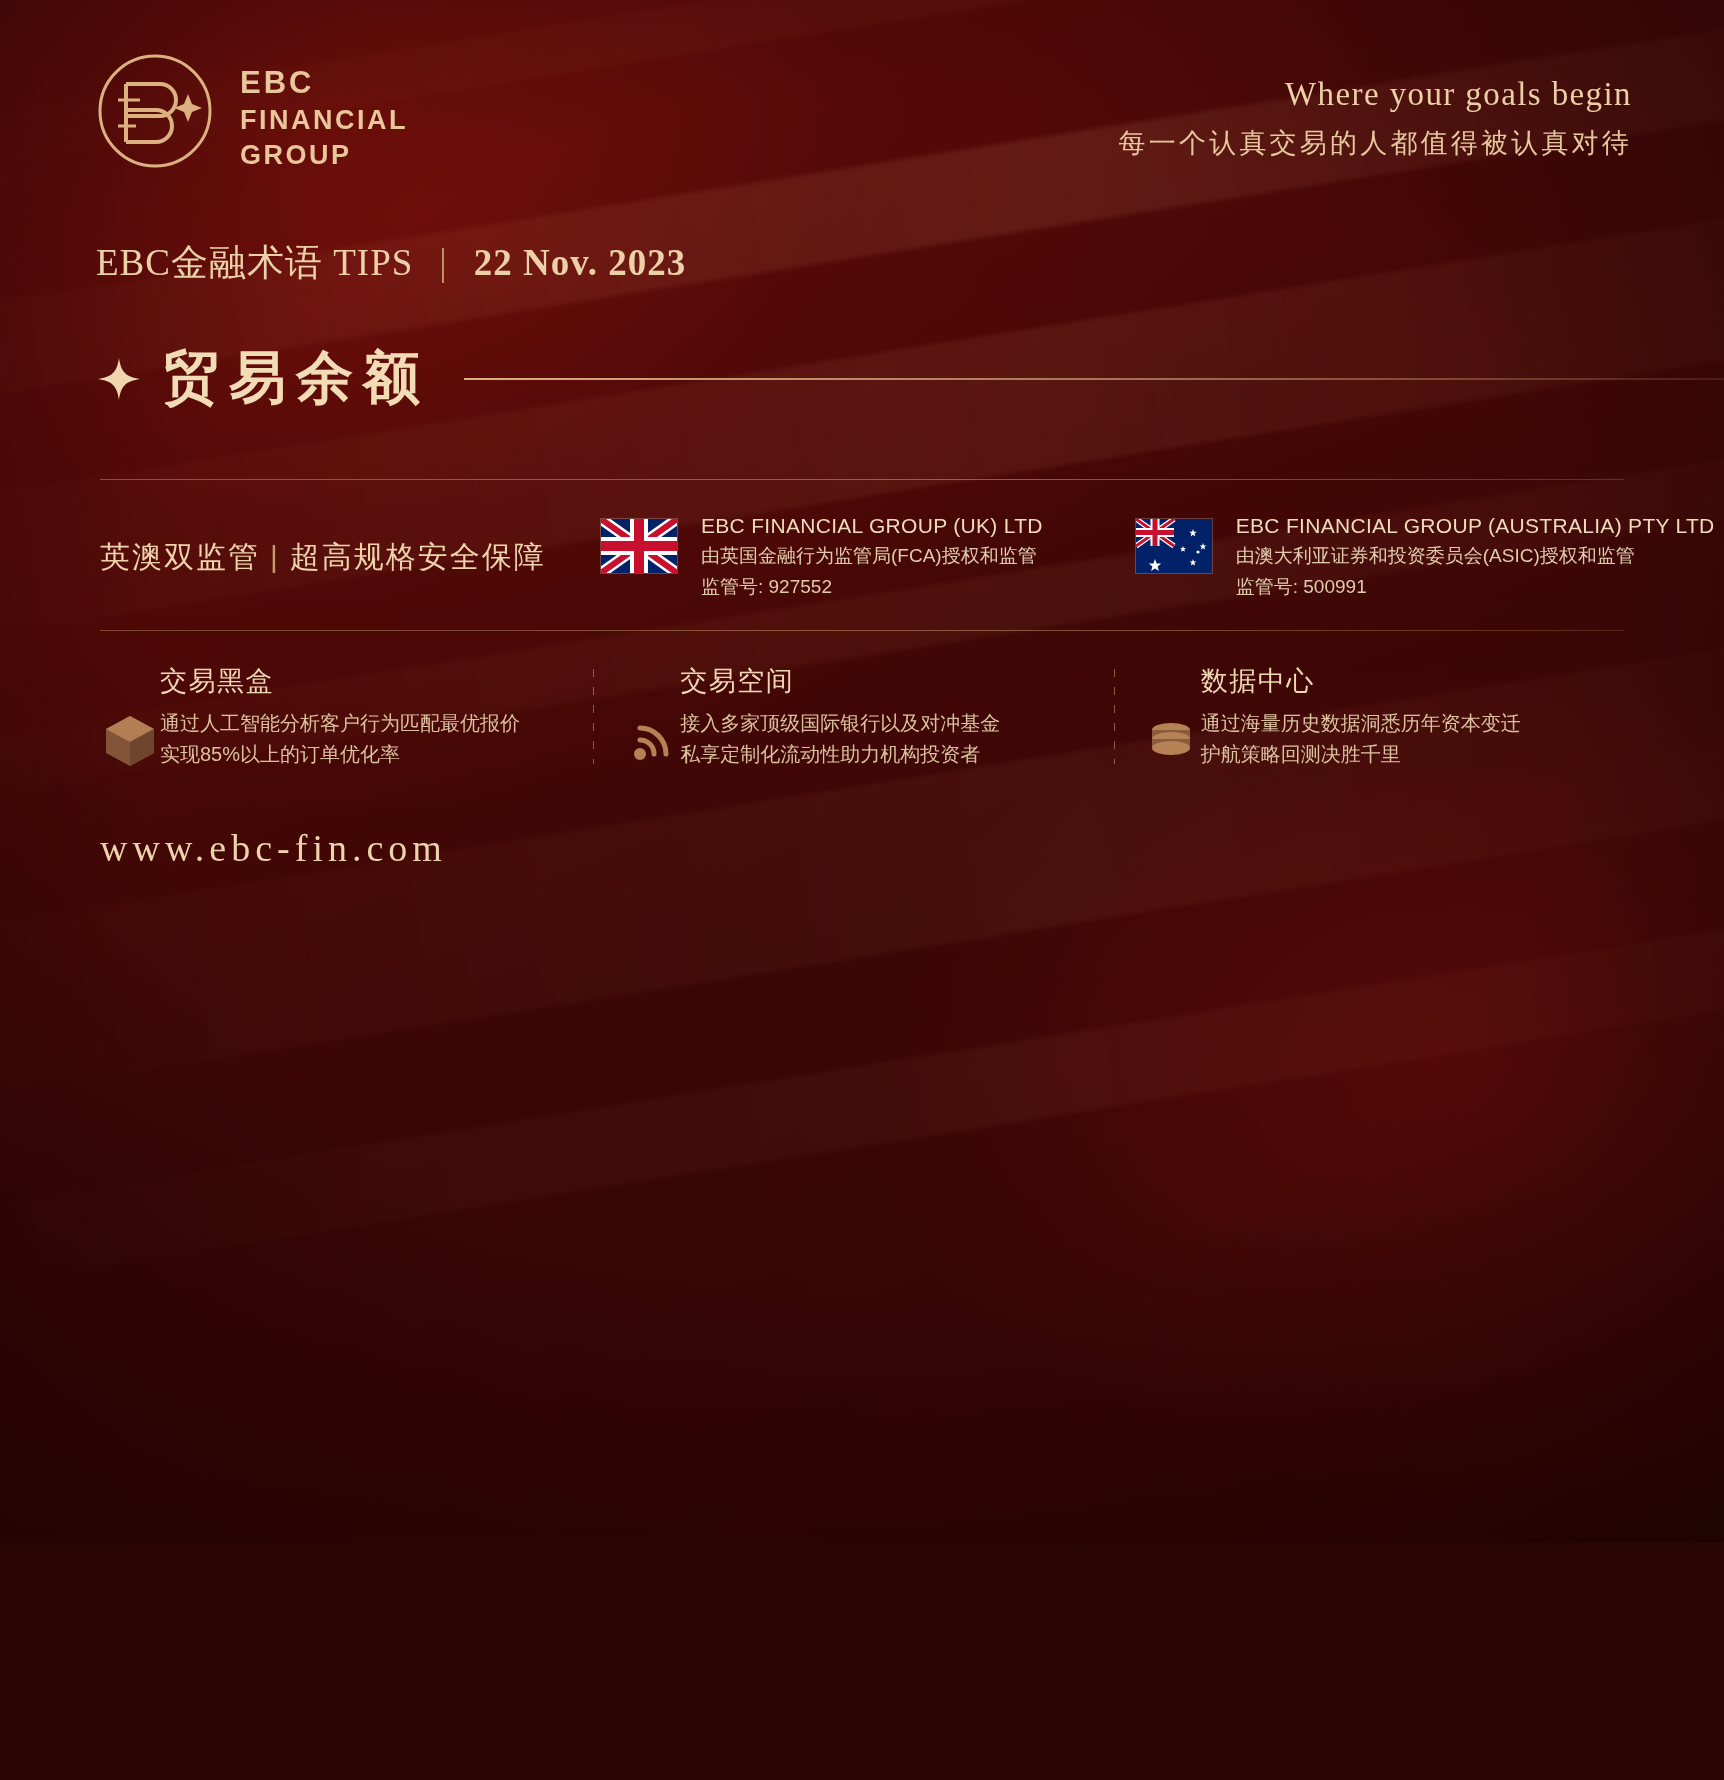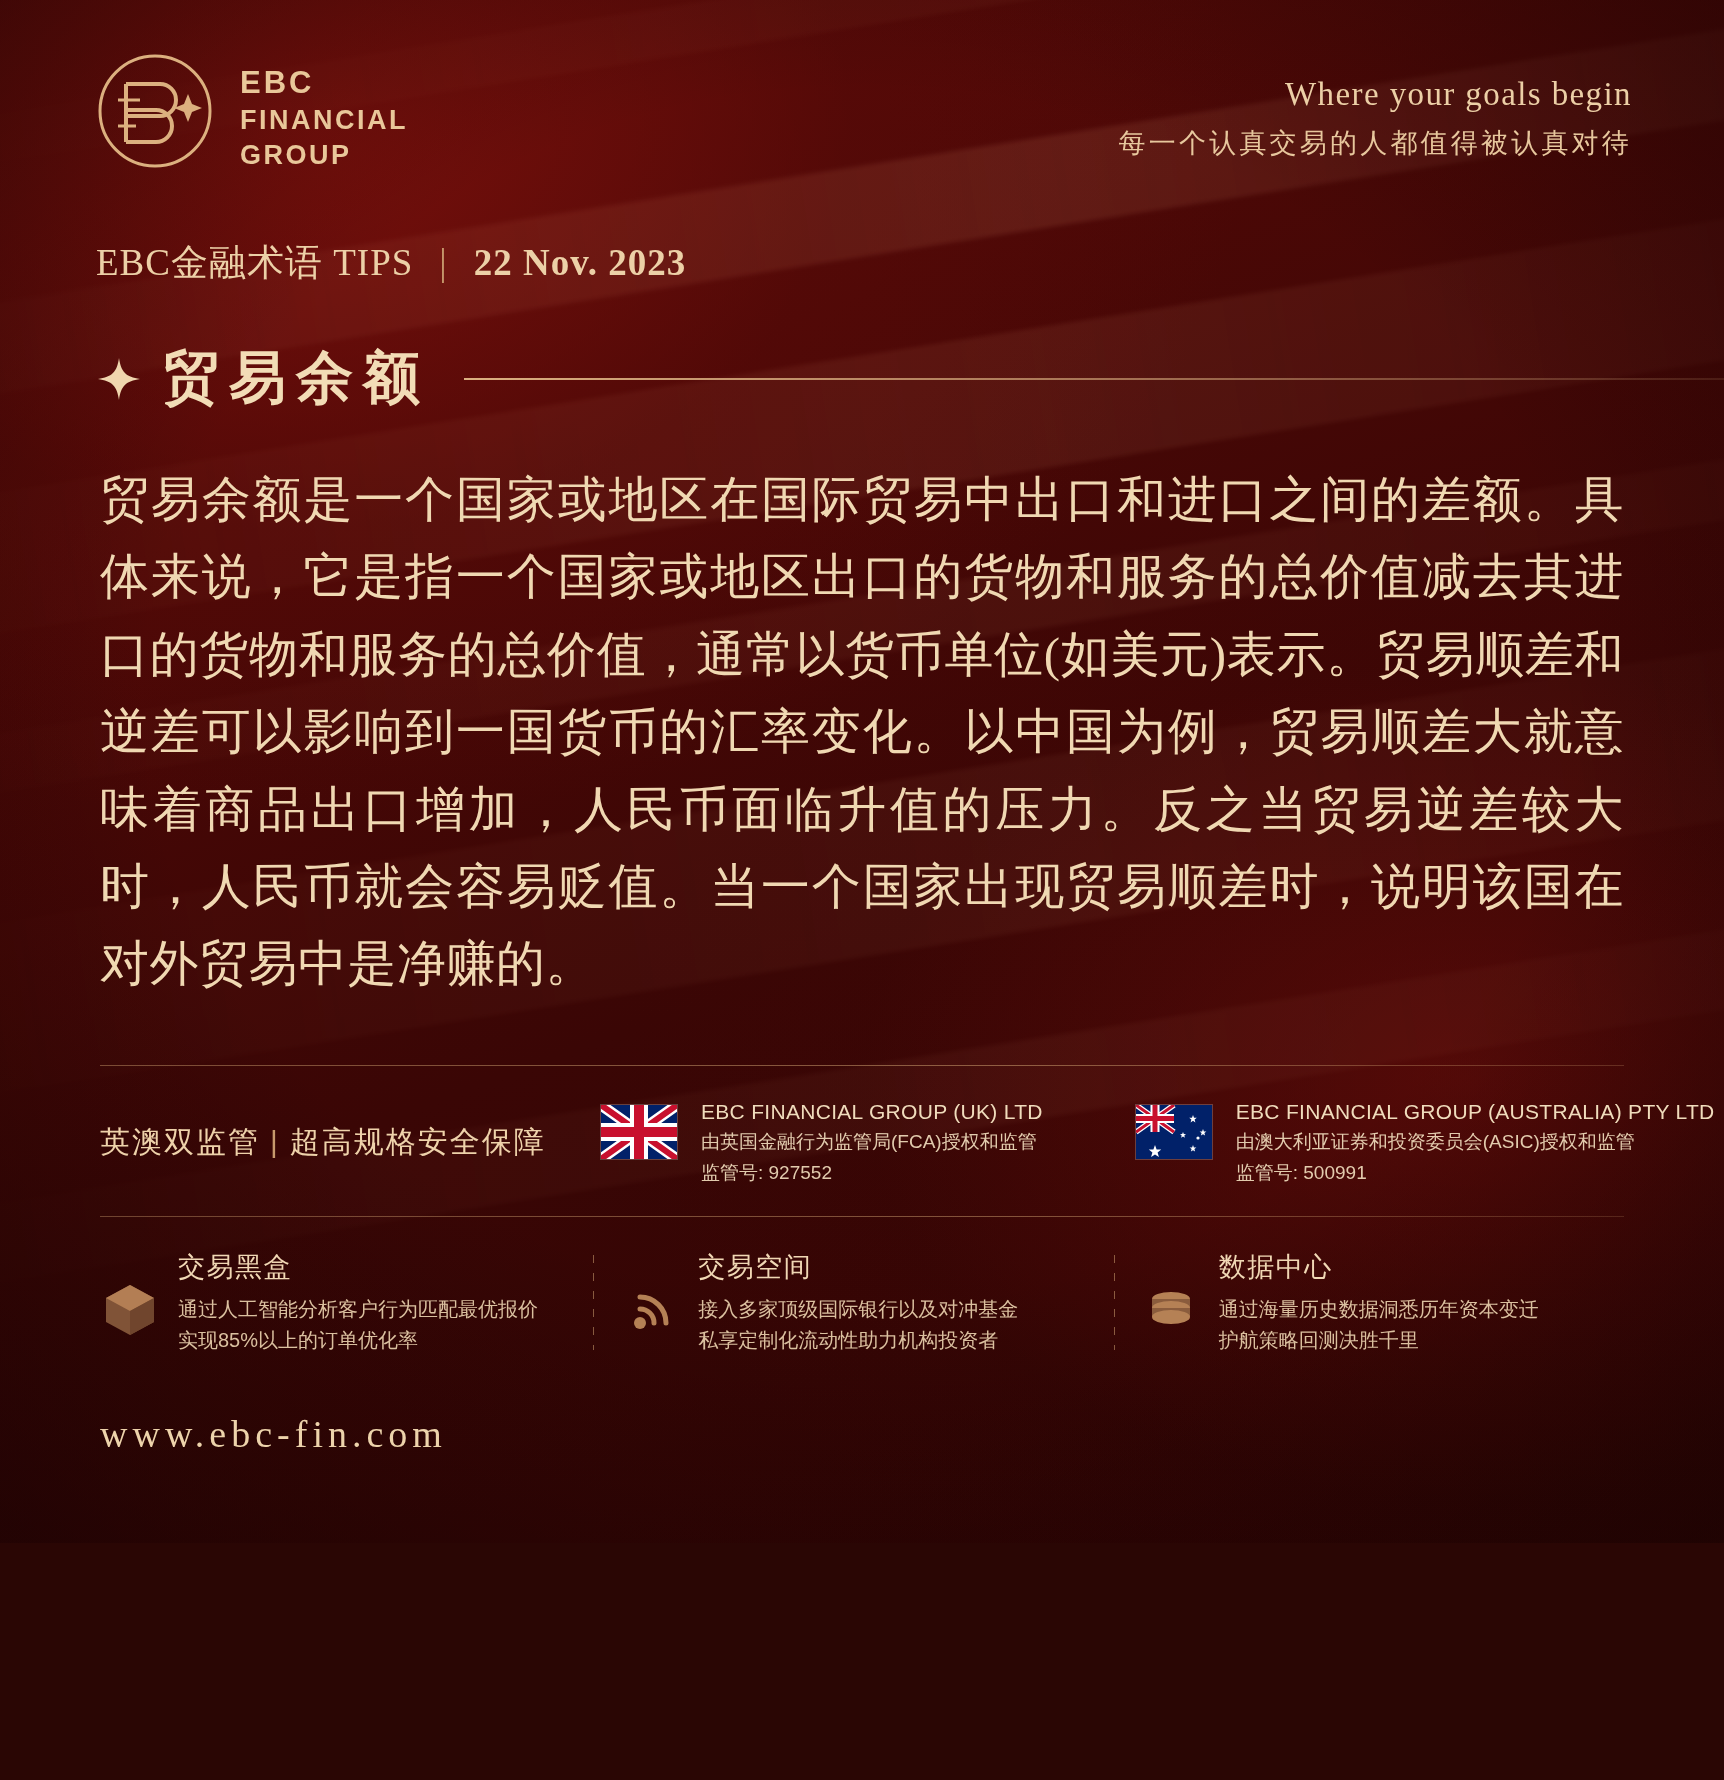"贸易余额是一个国家或地区在国际贸易中出口和进口之间的差额。具体来说，它是指一个国" div.body-text { html: <div>贸易余额是一个国家或地区在国际贸易中出口和进口之间的差额。具体来说，它是指一个国家或地区出口的货物和服务的总价值减去其进口的货物和服务的总价值，通常以货币单位(如美元)表示。贸易顺差和逆差可以影响到一国货币的汇率变化。以中国为例，贸易顺差大就意味着商品出口增加，人民币面临升值的压力。反之当贸易逆差较大时，人民币就会容易贬值。当一个国家出现贸易顺差时，说明该国在对外贸易中是净赚的。</div> -> none }
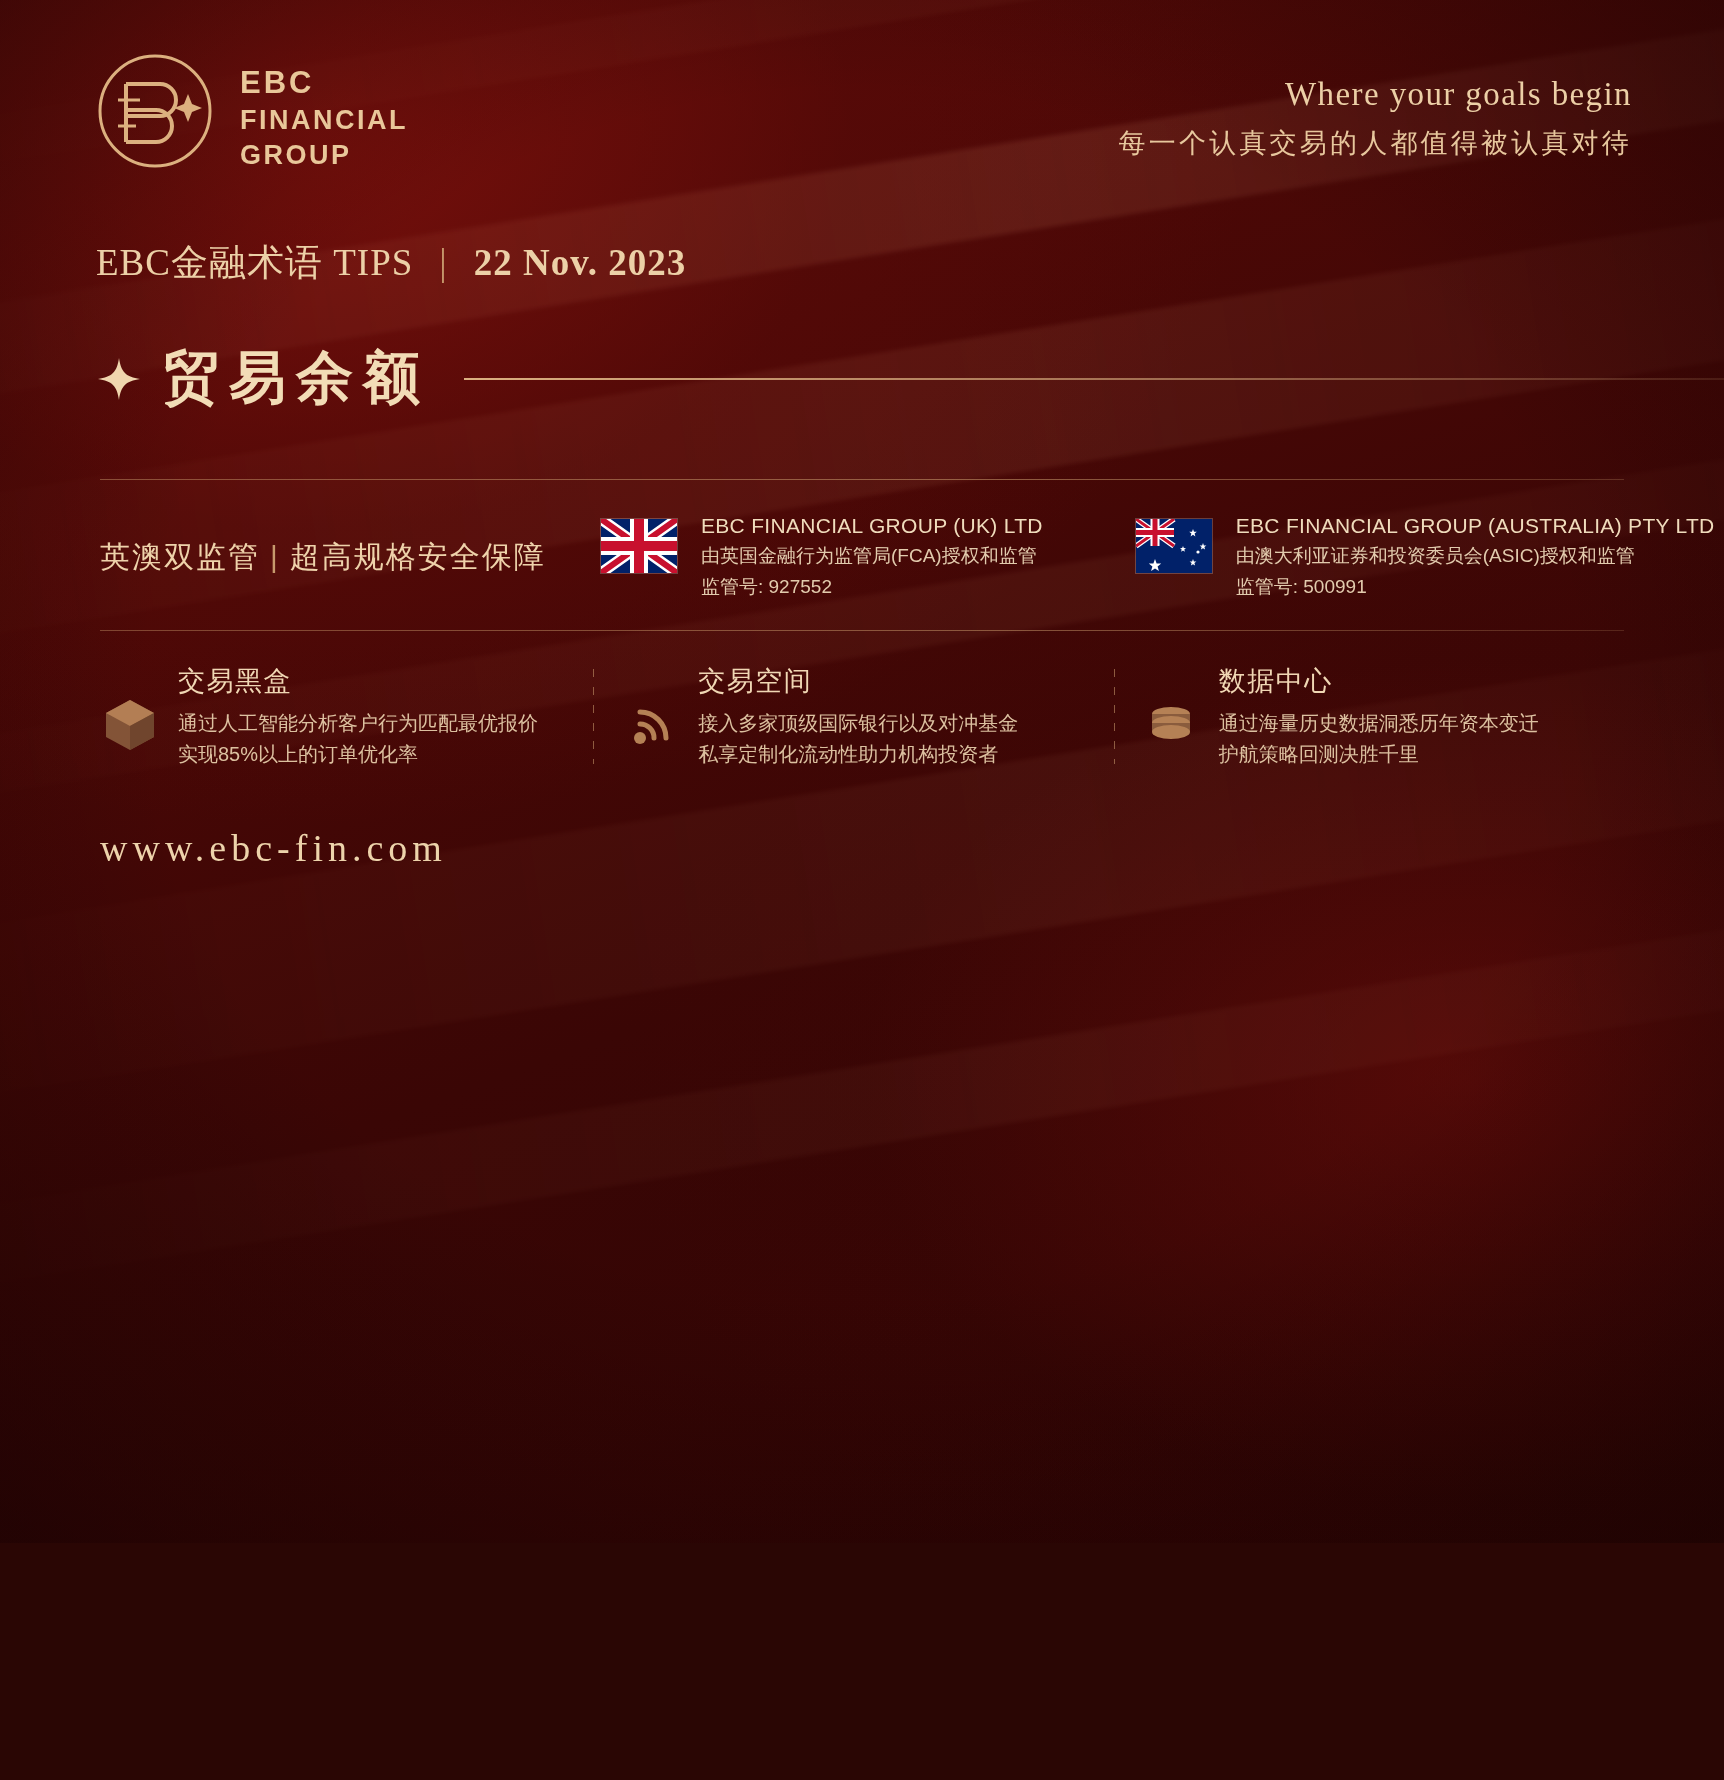"交易黑盒" .feature { align-items: center -> flex-end; gap: 18px -> none }
